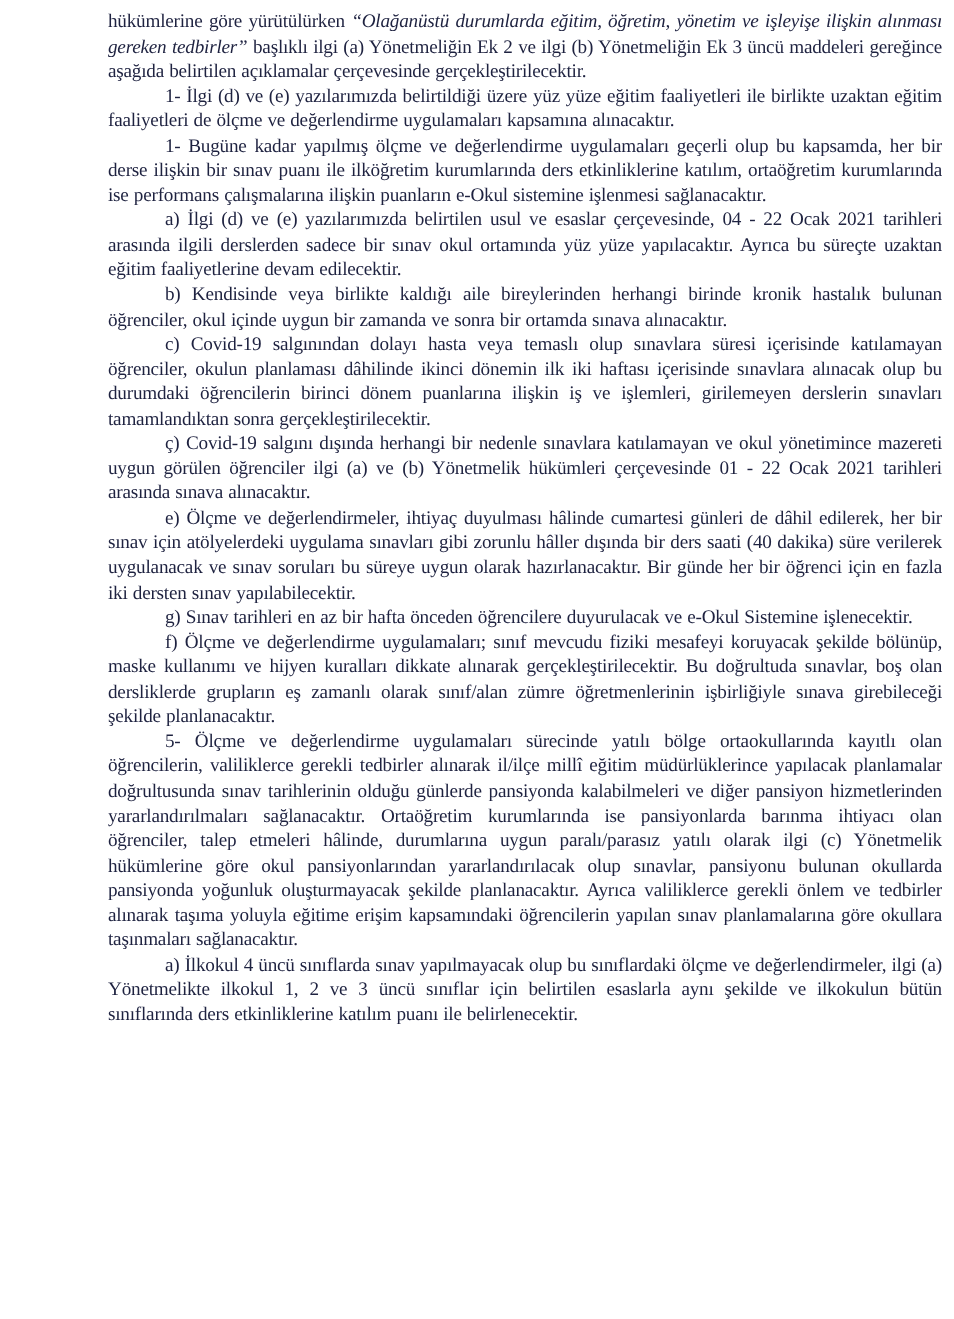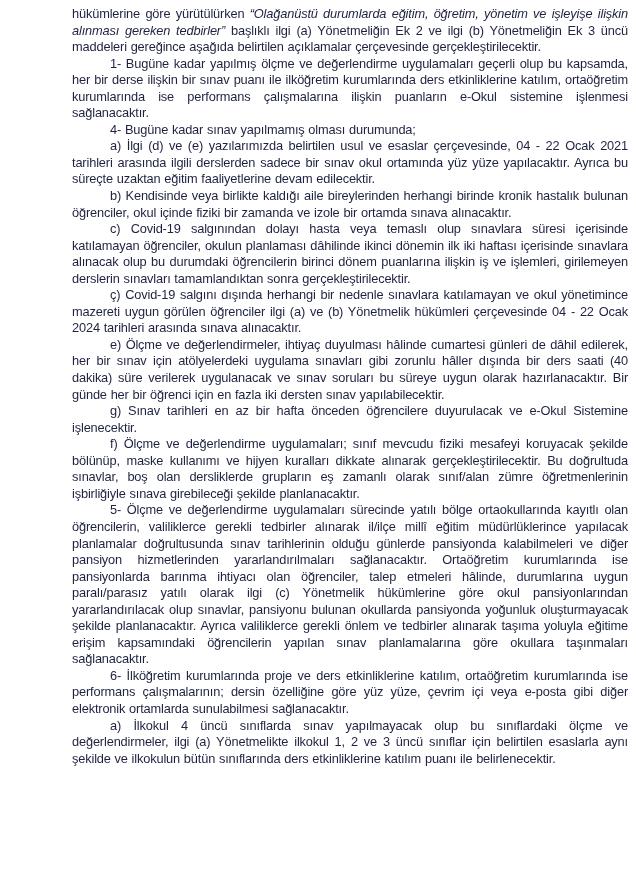"hükümlerine göre yürütülürken" .page { font-family: Liberation Sans, sans-serif -> Liberation Serif, serif }
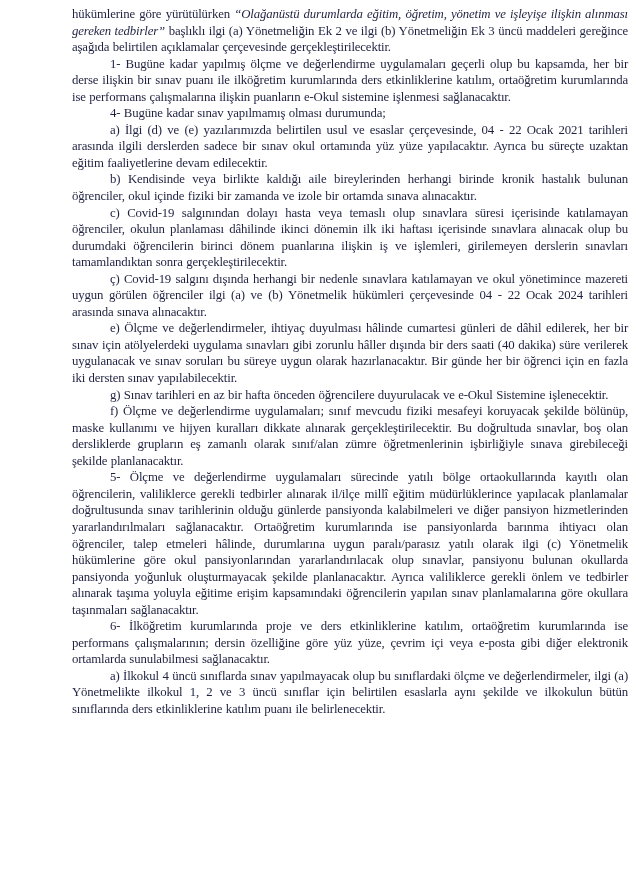"1- İlgi (d) ve (e)" p { html: none -> <p>1- İlgi (d) ve (e) yazılarımızda belirtildiği üzere yüz yüze eğitim faaliyetleri ile birlikte uzaktan eğitim faaliyetleri de ölçme ve değerlendirme uygulamaları kapsamına alınacaktır.</p> }
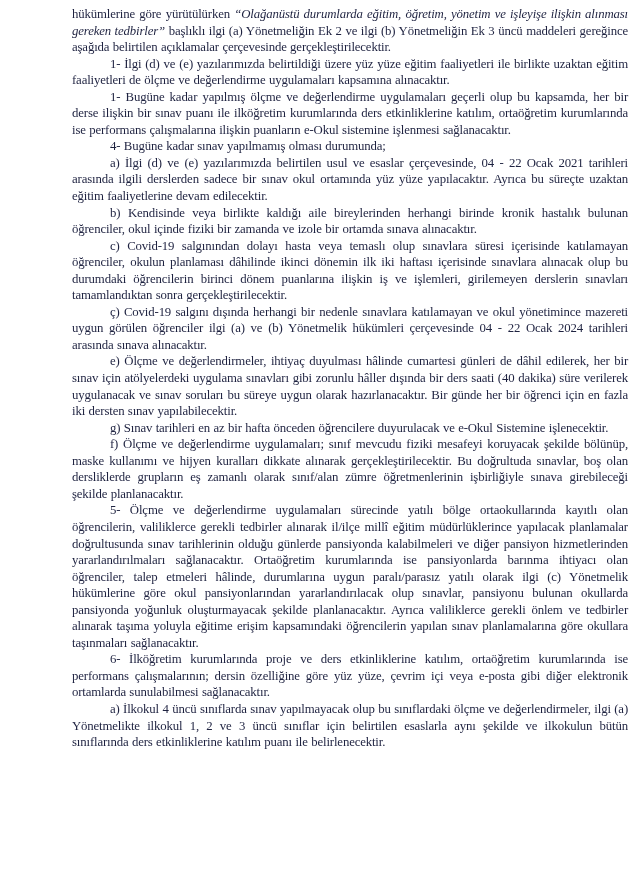"4- Bugüne kadar sınav yapılmamış" p { html: <p>4- Bugüne kadar sınav yapılmamış olması durumunda;</p> -> none }
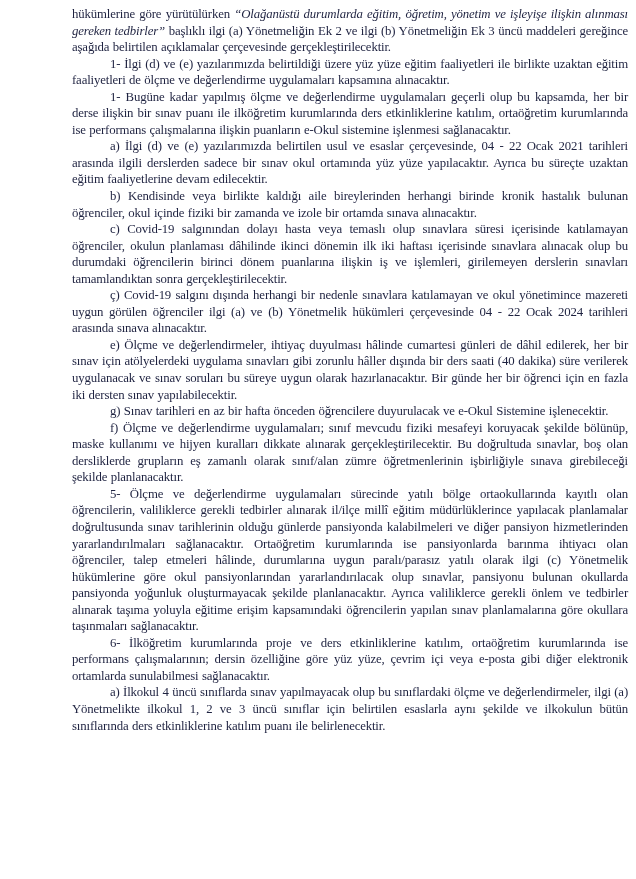"b) Kendisinde veya birlikte kaldığı" p { text: fiziki bir zamanda ve izole -> uygun bir zamanda ve sonra }
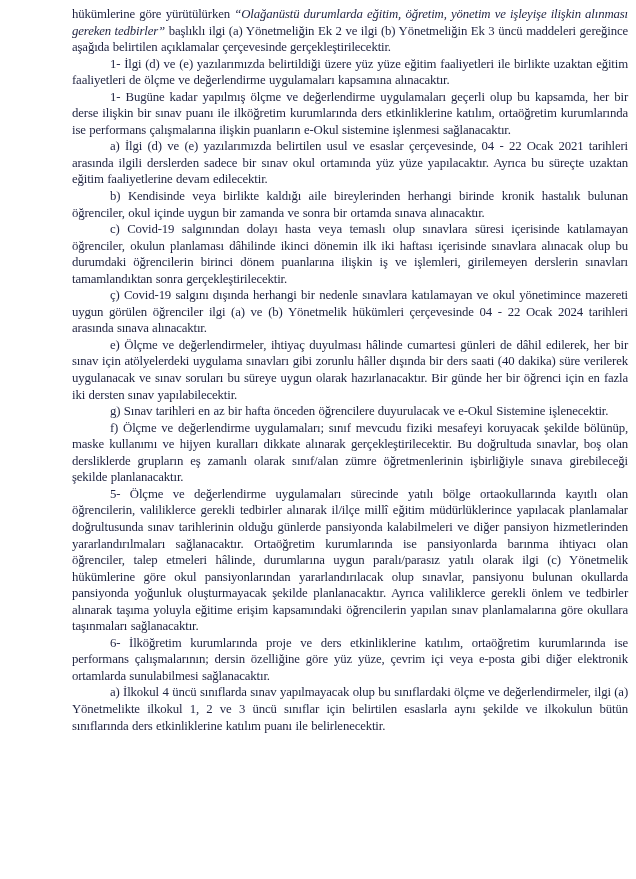"ç) Covid-19 salgını dışında herhangi" p { text: 04 - 22 Ocak 2024 -> 01 - 22 Ocak 2021 }
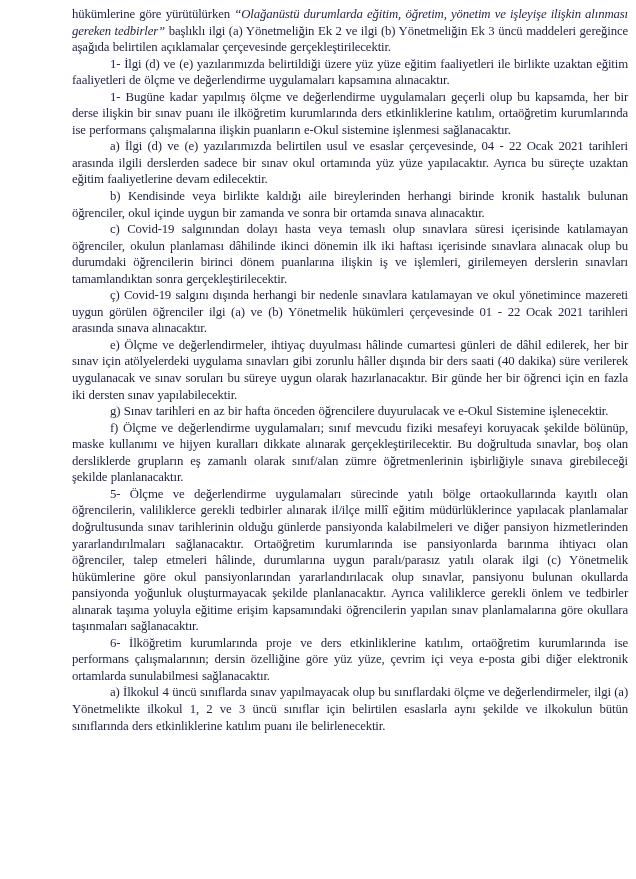"6- İlköğretim kurumlarında proje ve" p { html: <p>6- İlköğretim kurumlarında proje ve ders etkinliklerine katılım, ortaöğretim kurumlarında ise performans çalışmalarının; dersin özelliğine göre yüz yüze, çevrim içi veya e-posta gibi diğer elektronik ortamlarda sunulabilmesi sağlanacaktır.</p> -> none }
